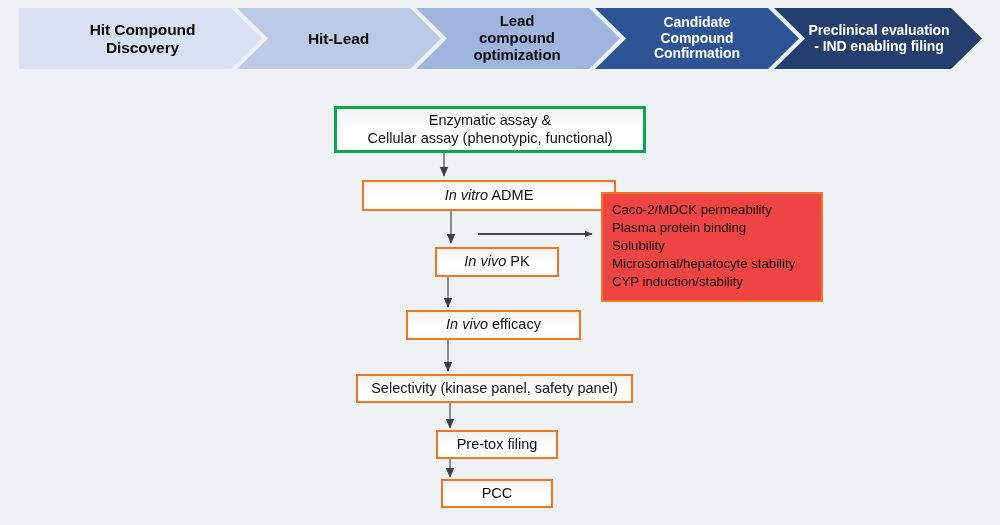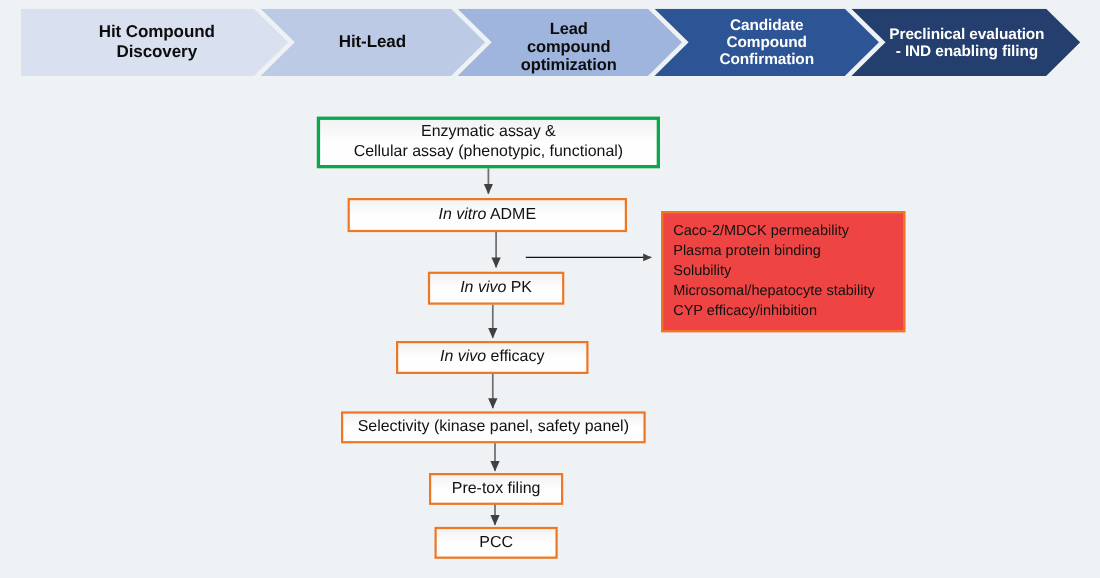"Lead" div.stage-label { align-items: flex-end -> none }
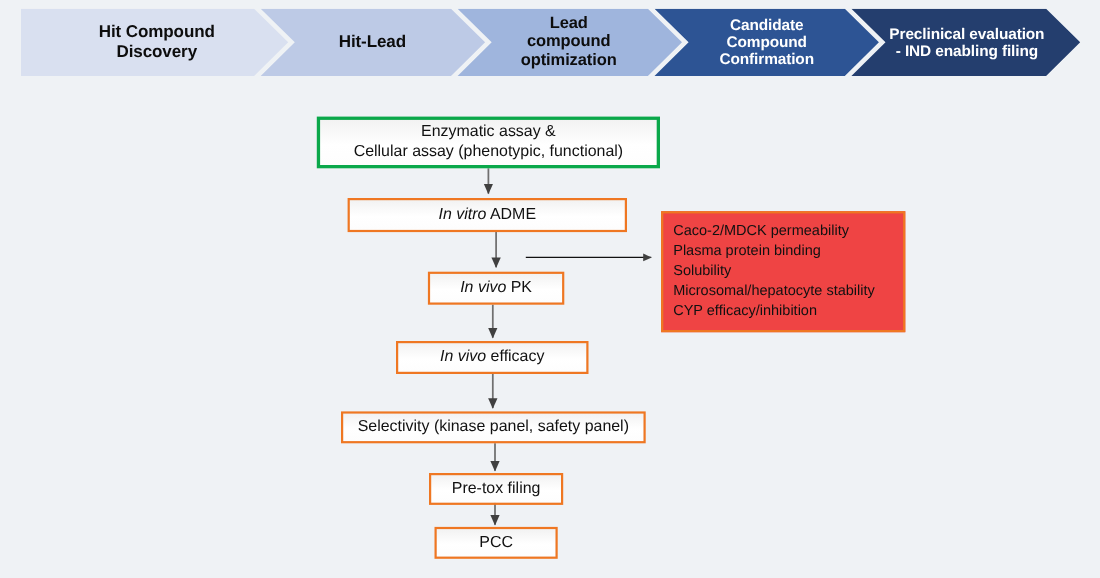"Enzymatic assay &" .node { margin-left: none -> 46px }
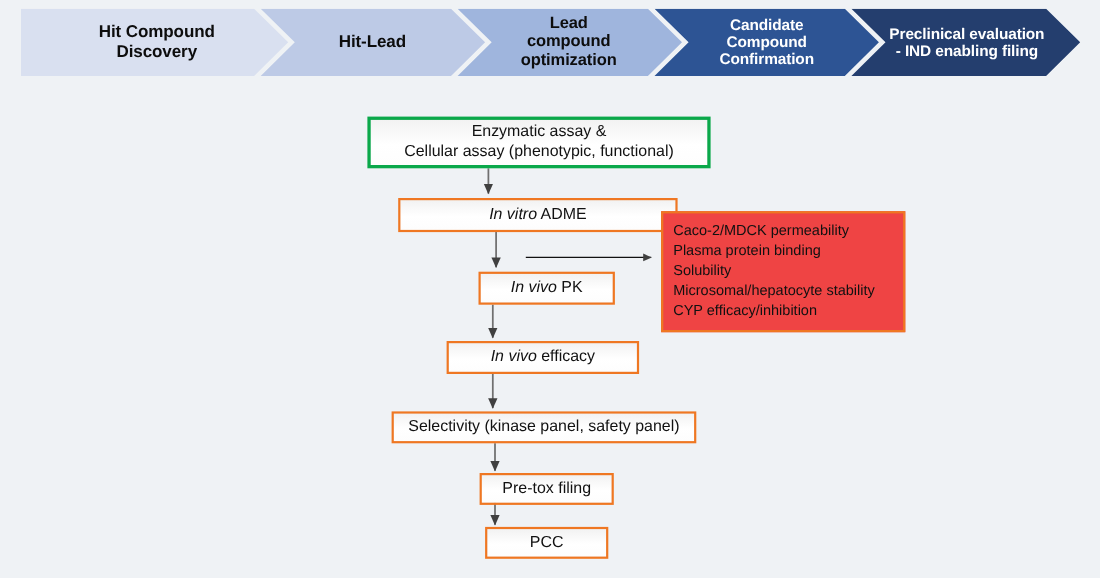"CYP efficacy/inhibition" span.panel-line { text: efficacy/inhibition -> induction/stability }
